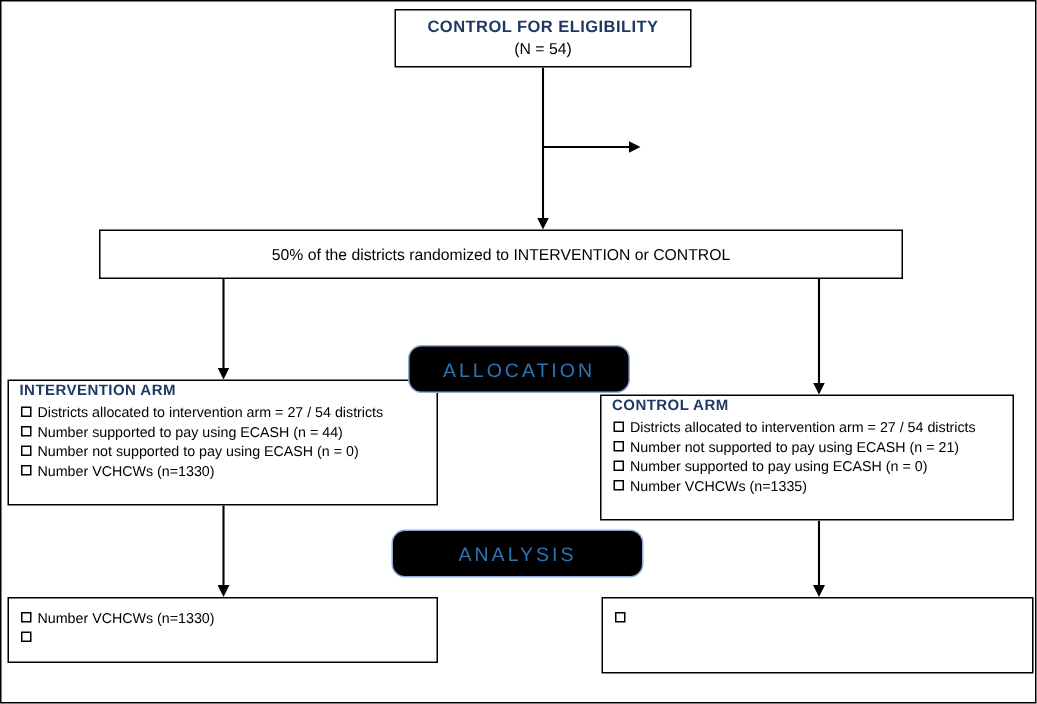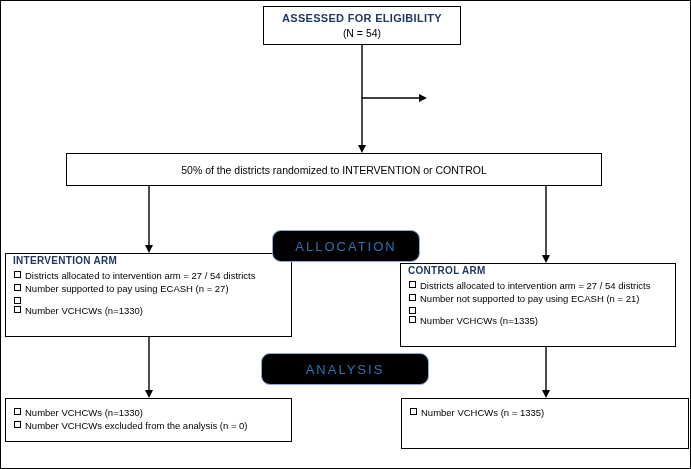"ASSESSED FOR ELIGIBILITY" div.box-title { text: ASSESSED -> CONTROL }
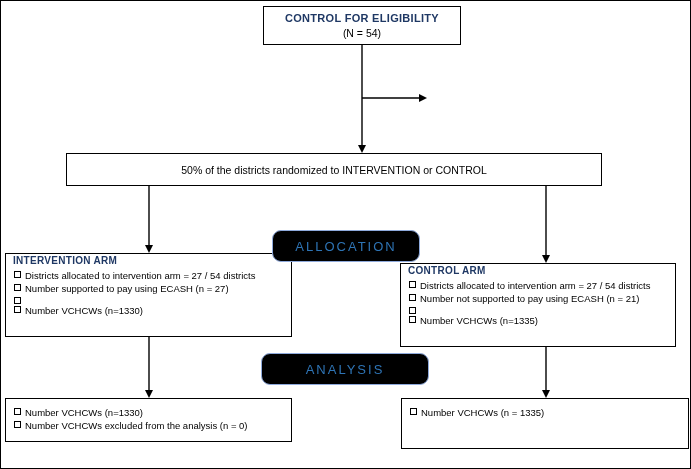"Number supported to pay using" span { text: 27 -> 44 }
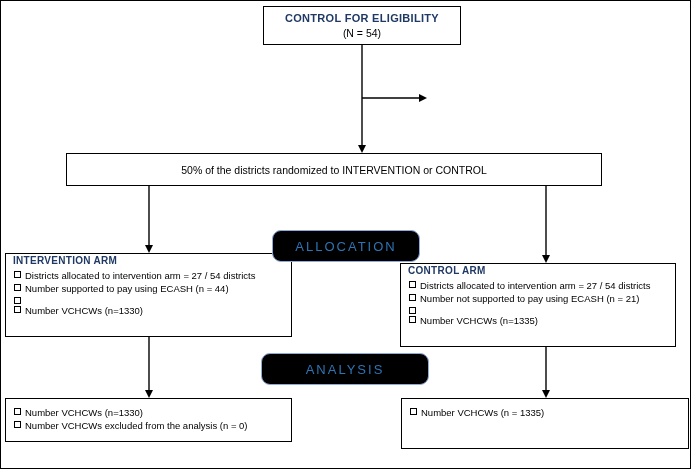"Number not supported to pay using ECASH (n = 0)" span { html: none -> <span>Number not supported to pay using ECASH (n = 0)</span> }
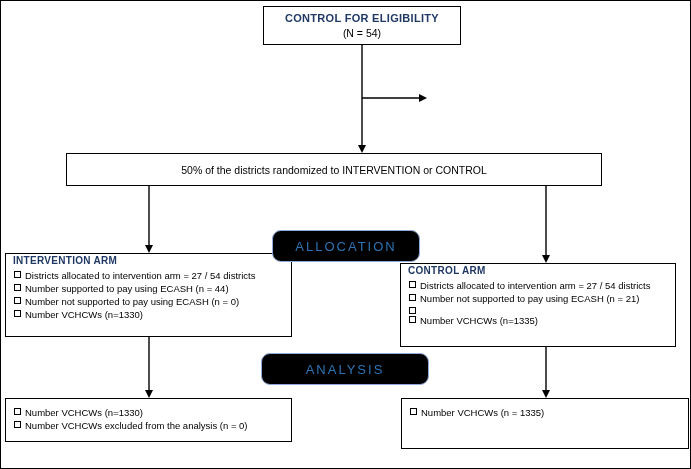"Number supported to pay using ECASH (n = 0)" span { html: none -> <span>Number supported to pay using ECASH (n = 0)</span> }
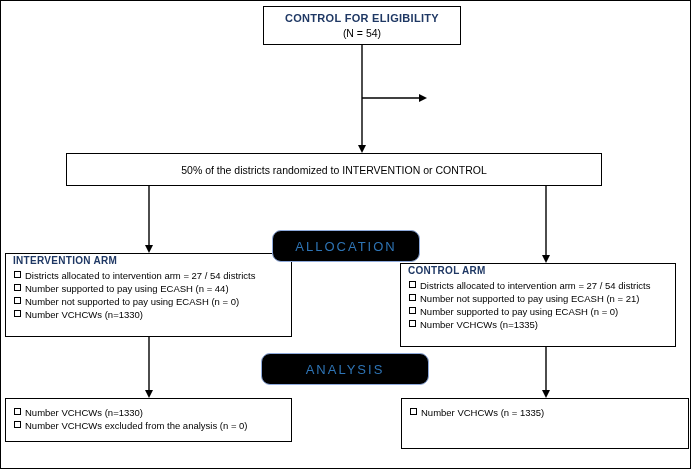"Number VCHCWs (n = 1335)" span { html: <span>Number VCHCWs (n = 1335)</span> -> none }
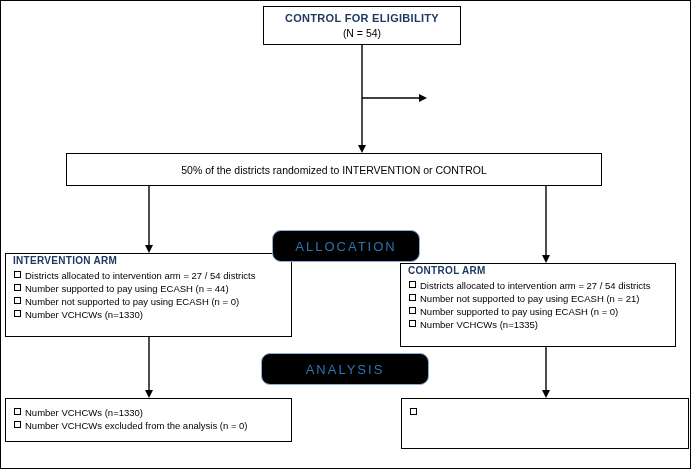"Number VCHCWs excluded from the" span { html: <span>Number VCHCWs excluded from the analysis (n = 0)</span> -> none }
